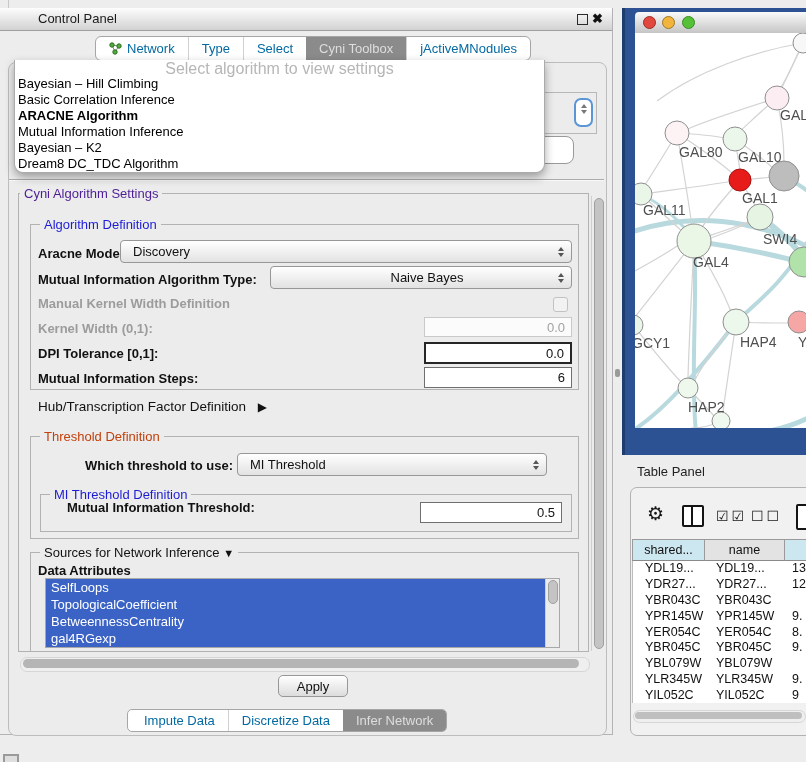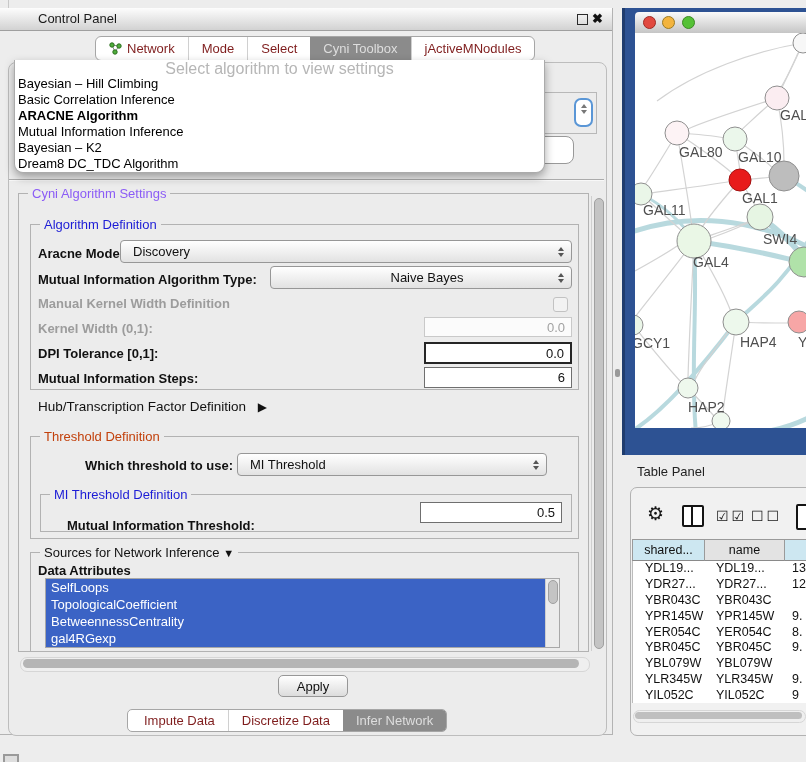"Network" .tab { color: #7f1d1d -> #0369a1 }
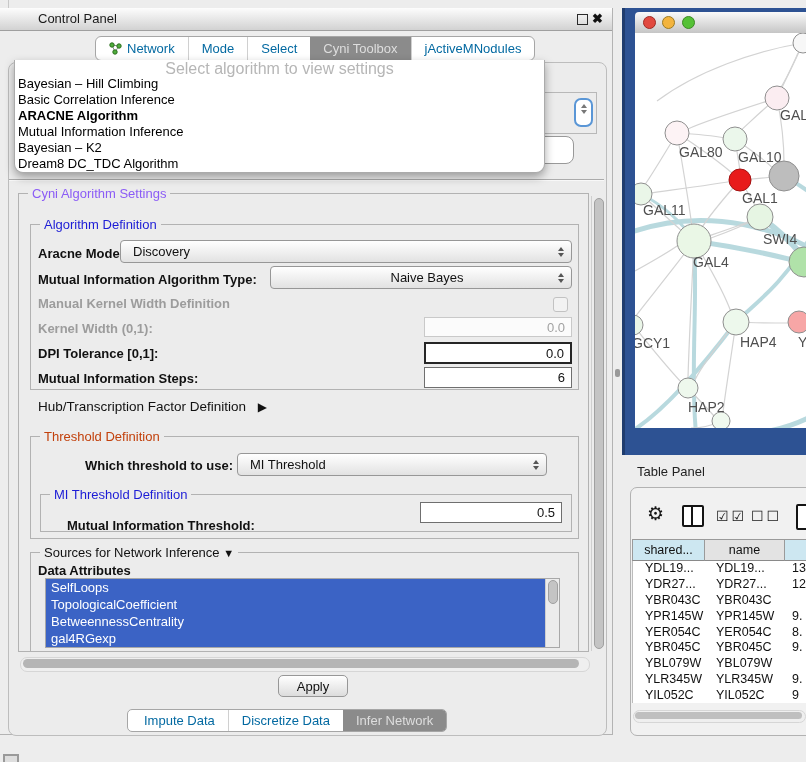"Mode" span { text: Mode -> Type }
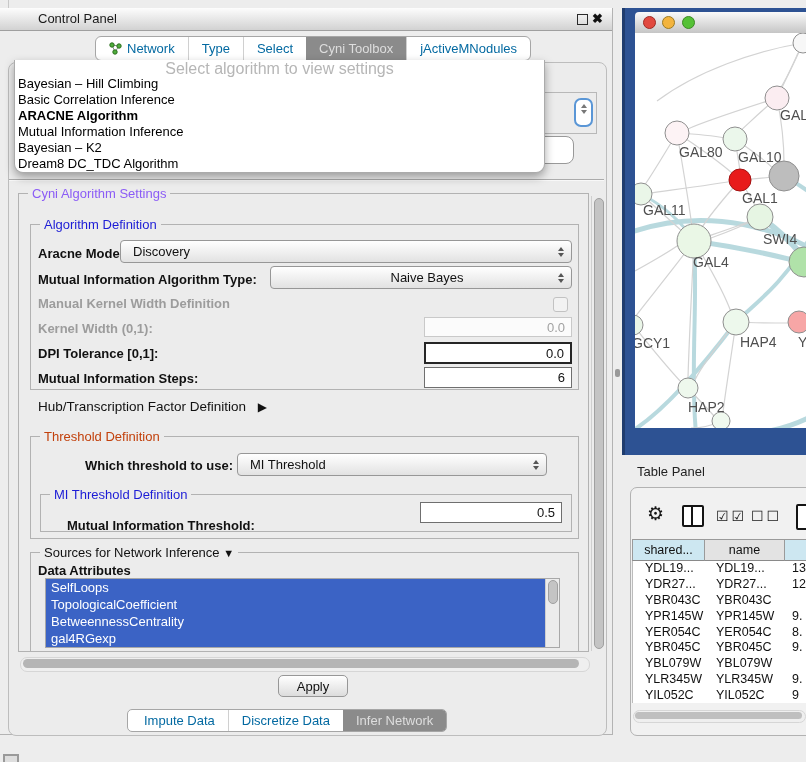"Cyni Algorithm Settings" div.abs { color: #8b5cf6 -> #4c1d95; left: 28px -> 20px }
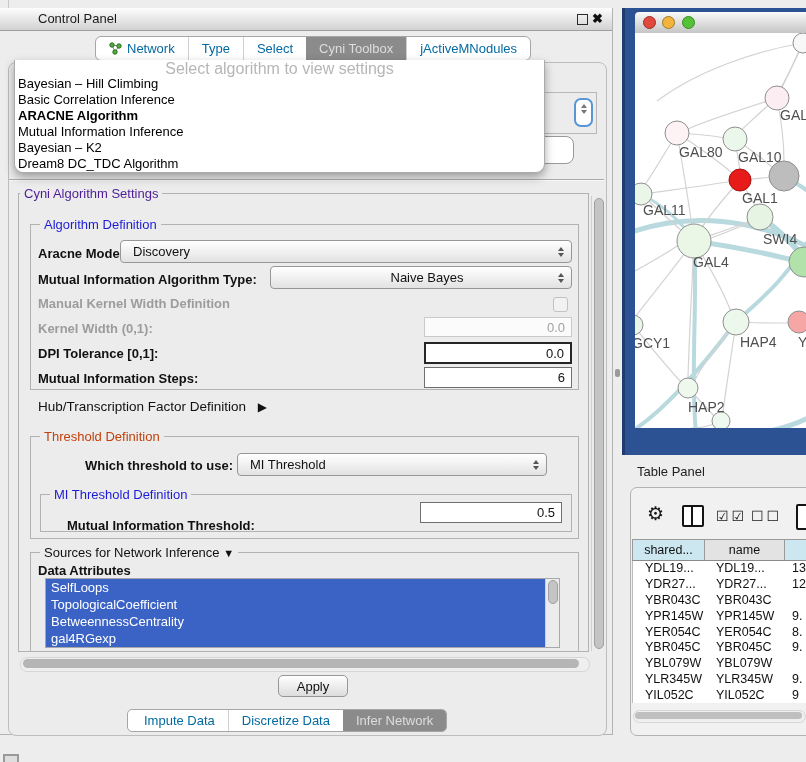"Mutual Information Threshold:" div.abs { top: 518px -> 500px }
